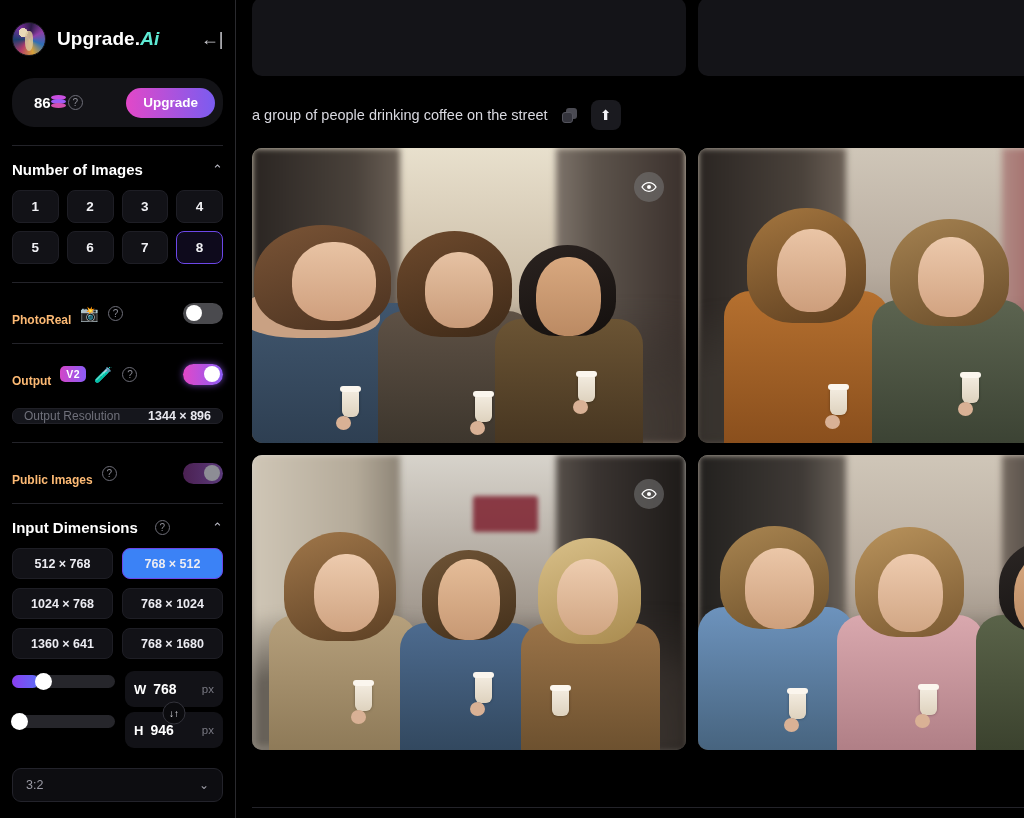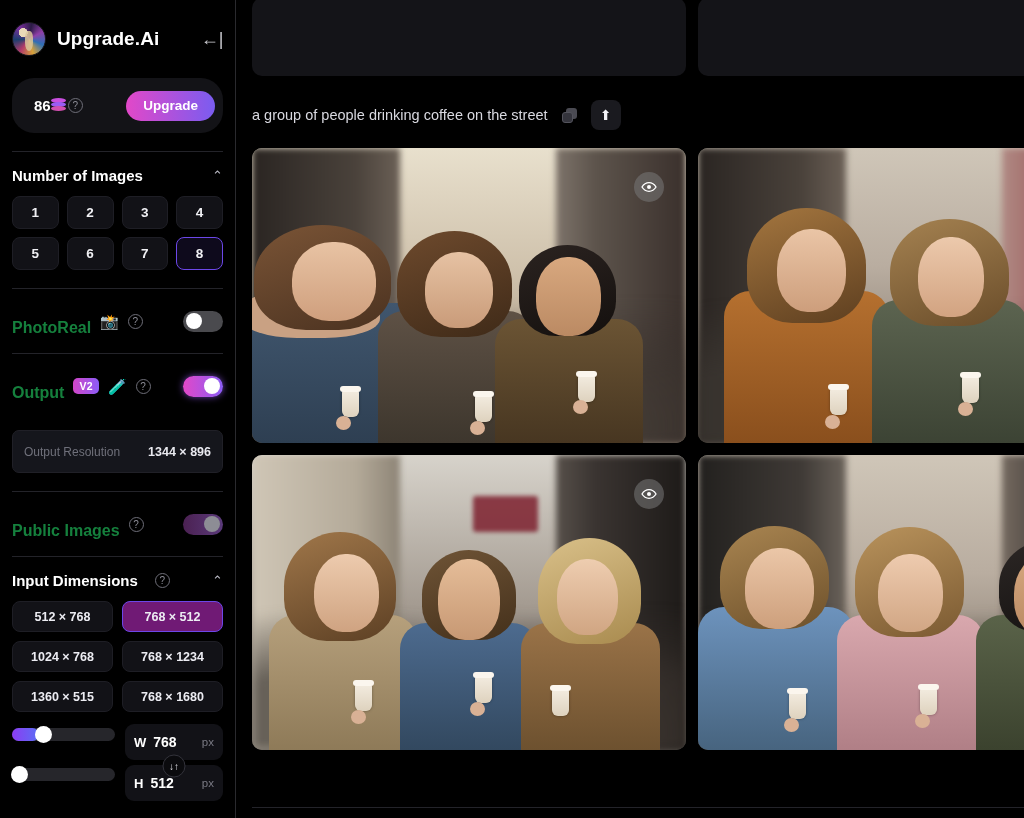"Ai" .brand-name .ai { color: #ffffff -> #5eead4; font-style: none -> italic }
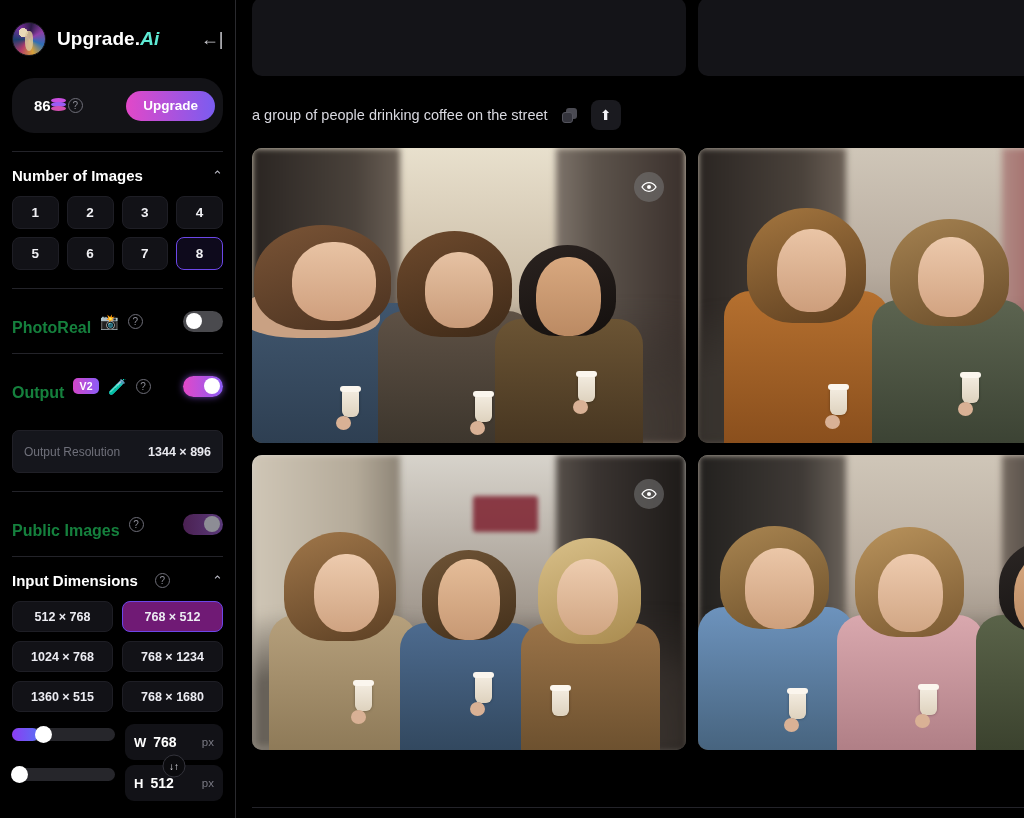"86" .credits-pill { height: 55px -> 49px }
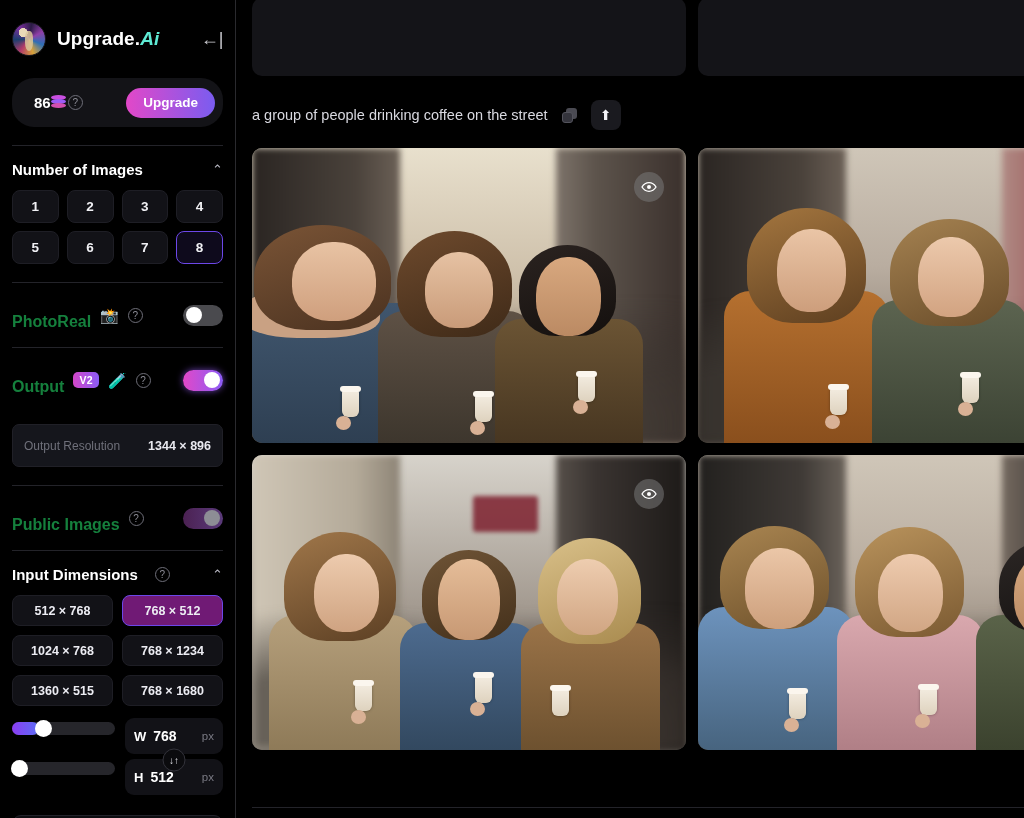"PhotoReal" .toggle-label { color: #15803d -> #fdba74; font-size: 16px -> 12px }
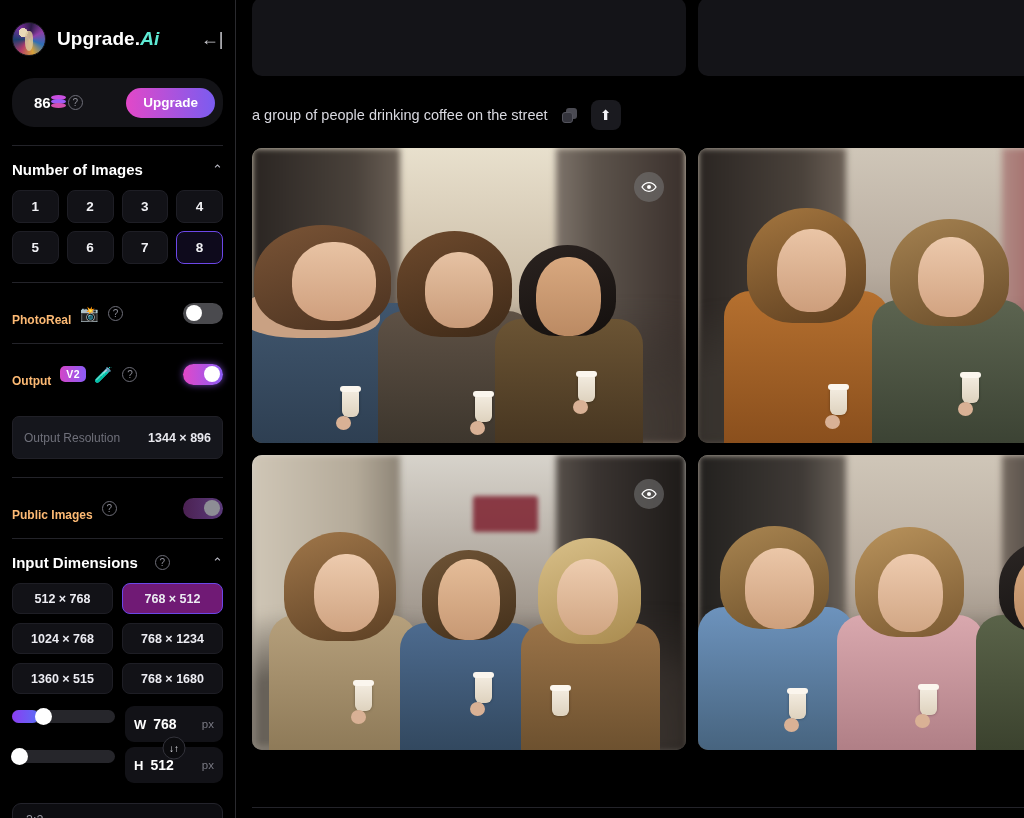"Output Resolution" .res-box { height: 43px -> 16px; margin: 12px 12px -> 4px 12px }
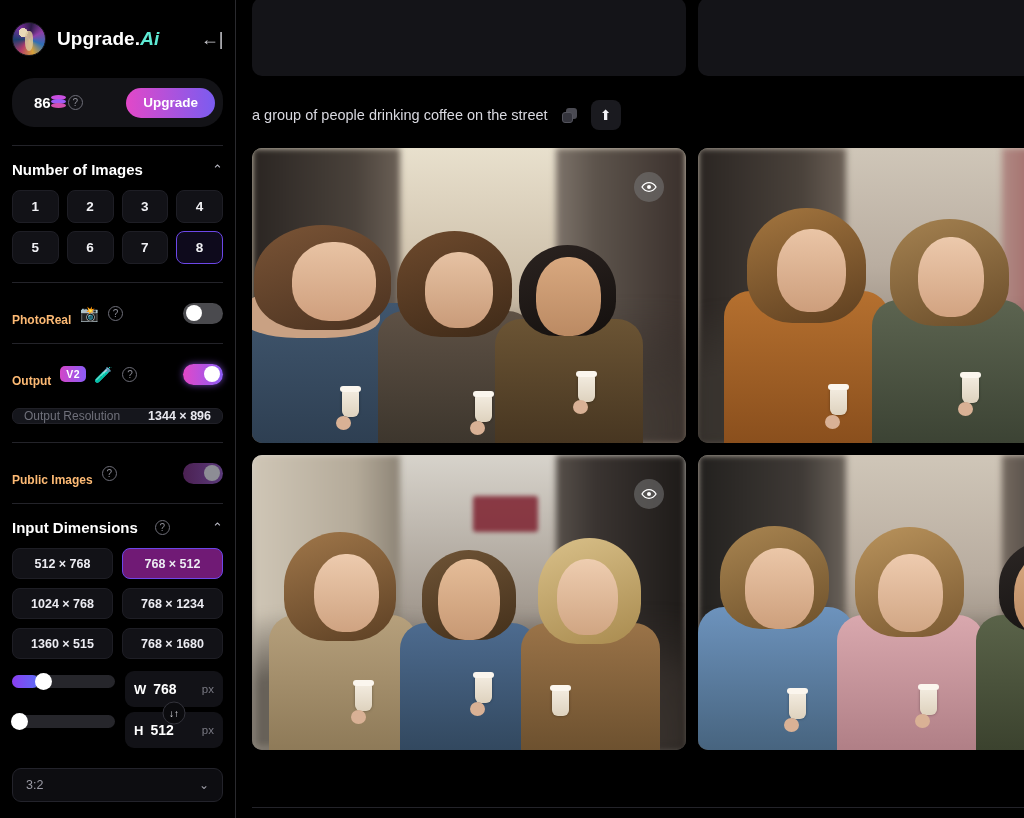"768 × 512" .dim-btn.sel { background: #701a75 -> #3b82f6 }
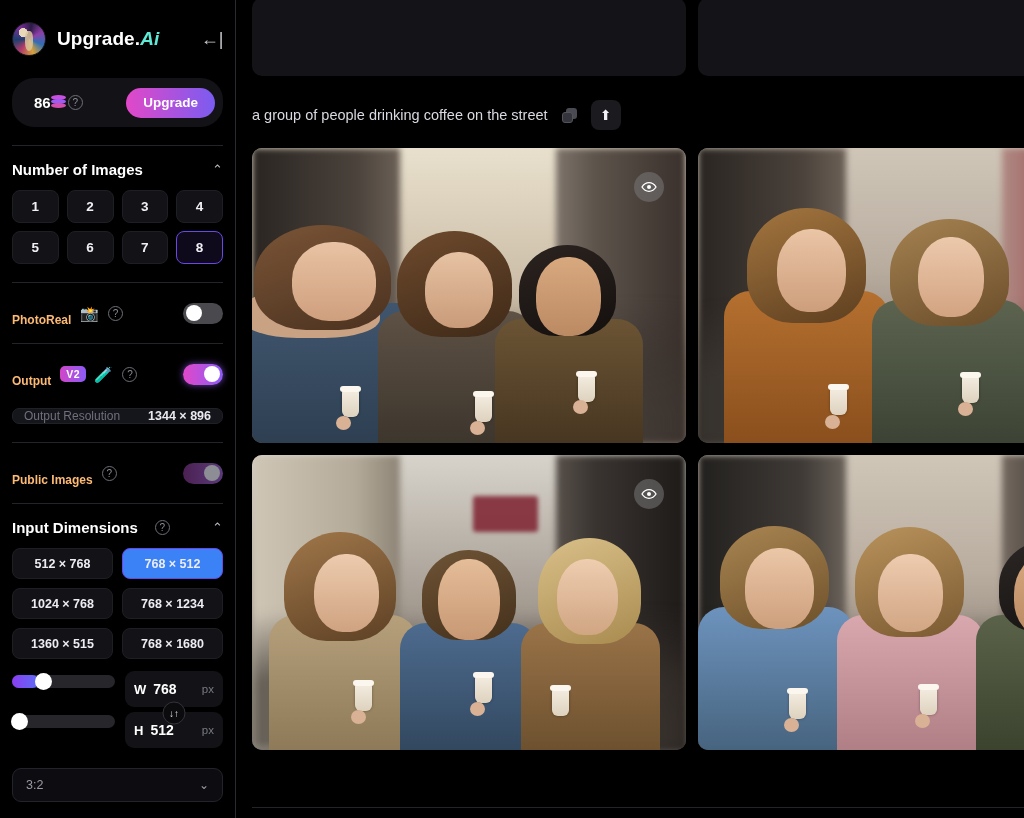"768 × 1234" div.dim-btn { text: 1234 -> 1024 }
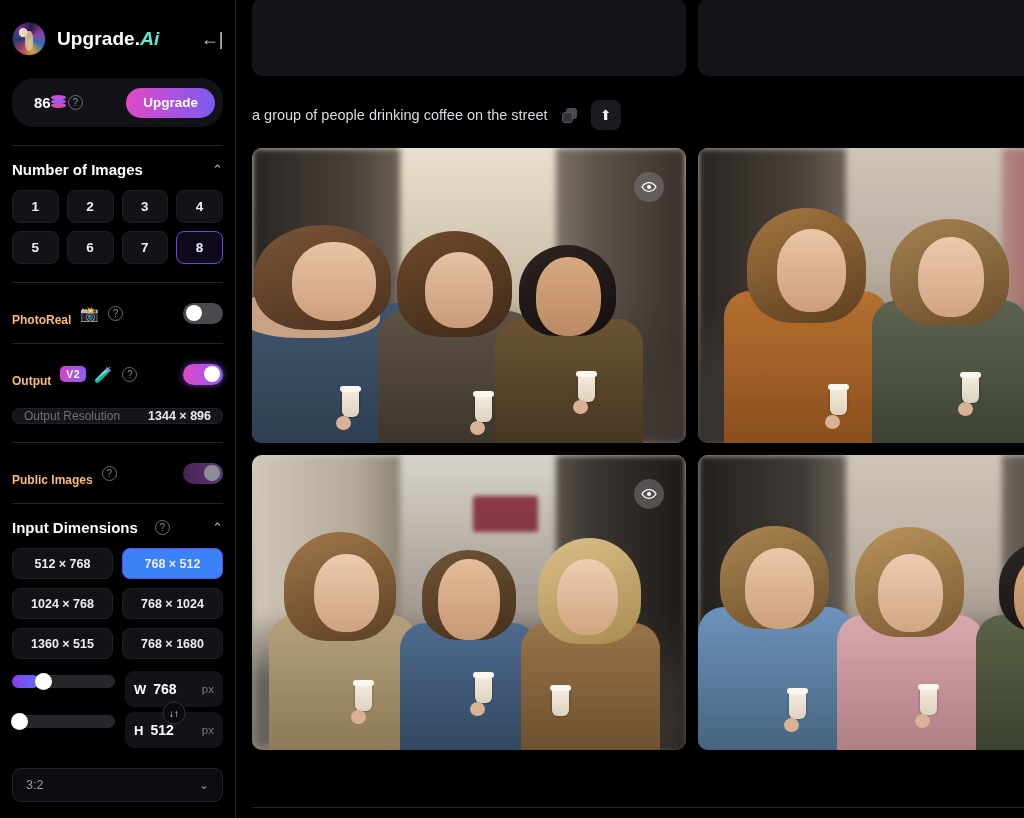"1360 × 515" div.dim-btn { text: 515 -> 641 }
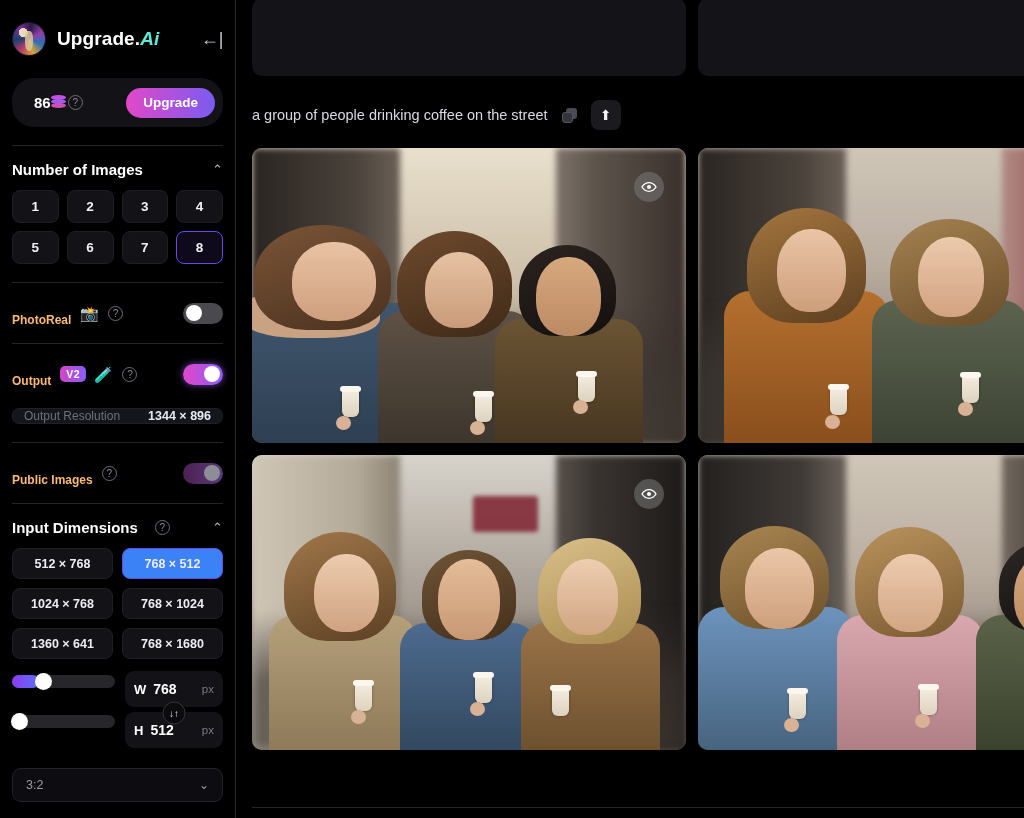"512" span.wh-val { text: 512 -> 946 }
